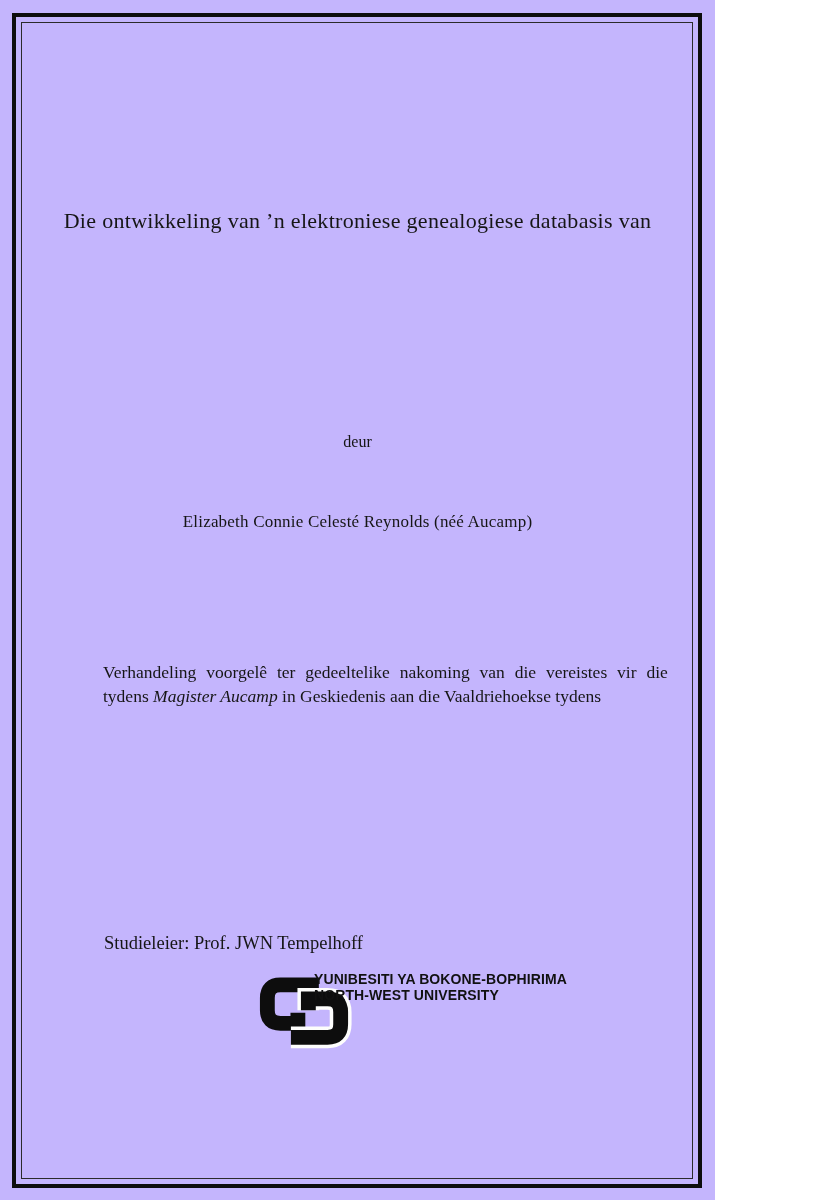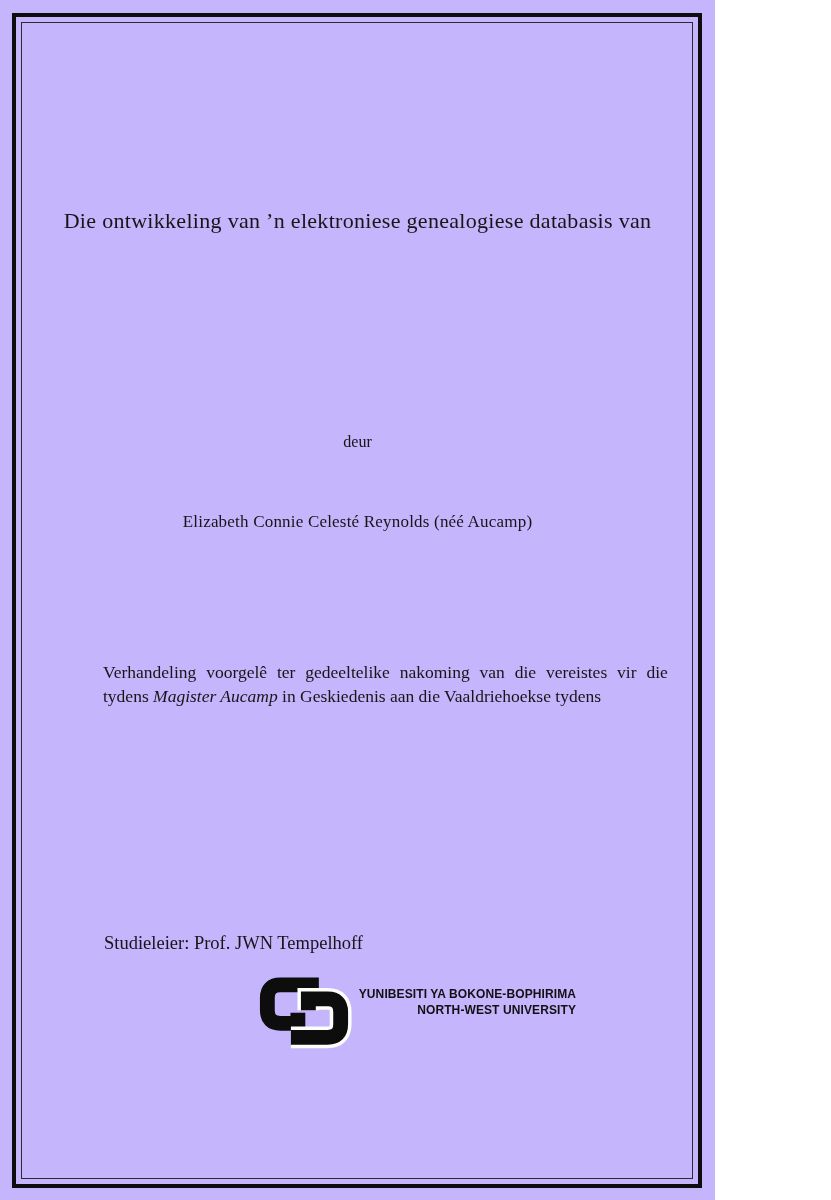"YUNIBESITI YA BOKONE-BOPHIRIMA" .logo-text { font-size: 12px -> 14px; text-align: right -> left; top: 21px -> 6px }
